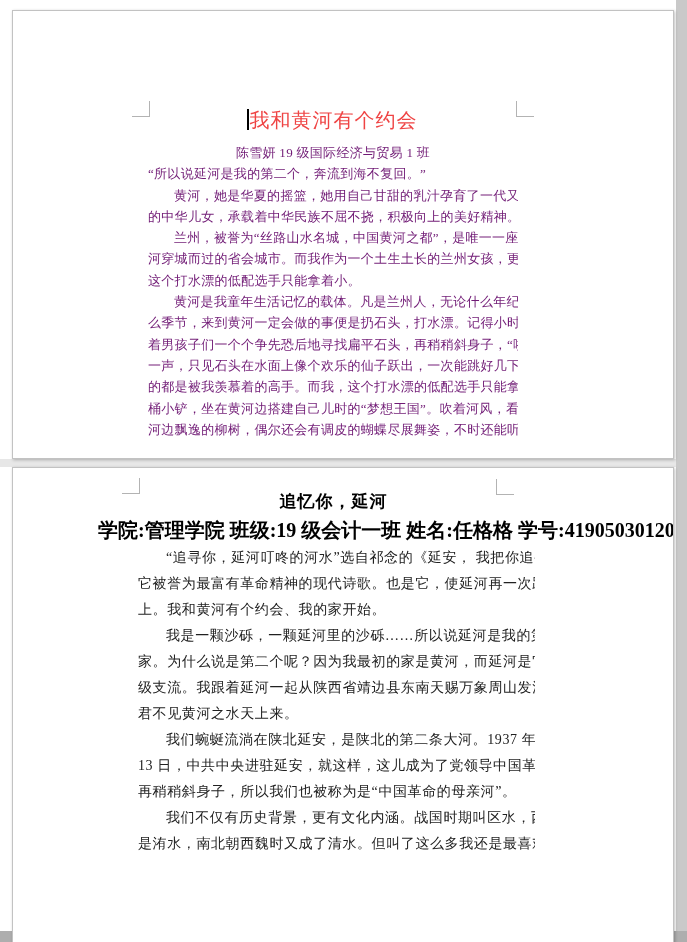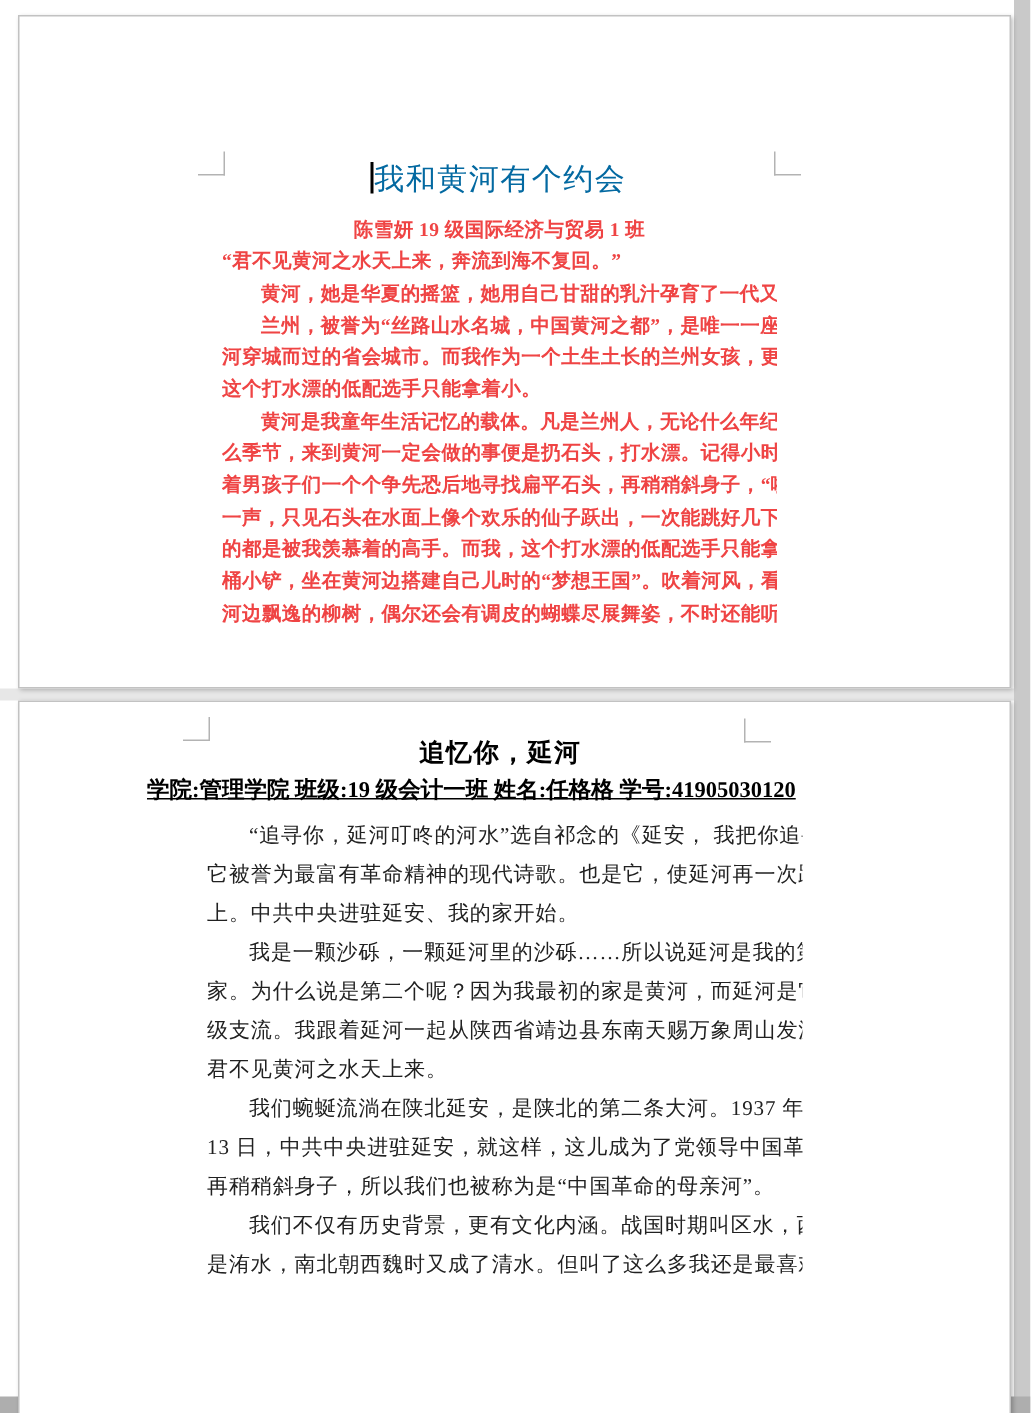"我和黄河有个约会" .doc-title1 { color: #0369a1 -> #ef4444 }
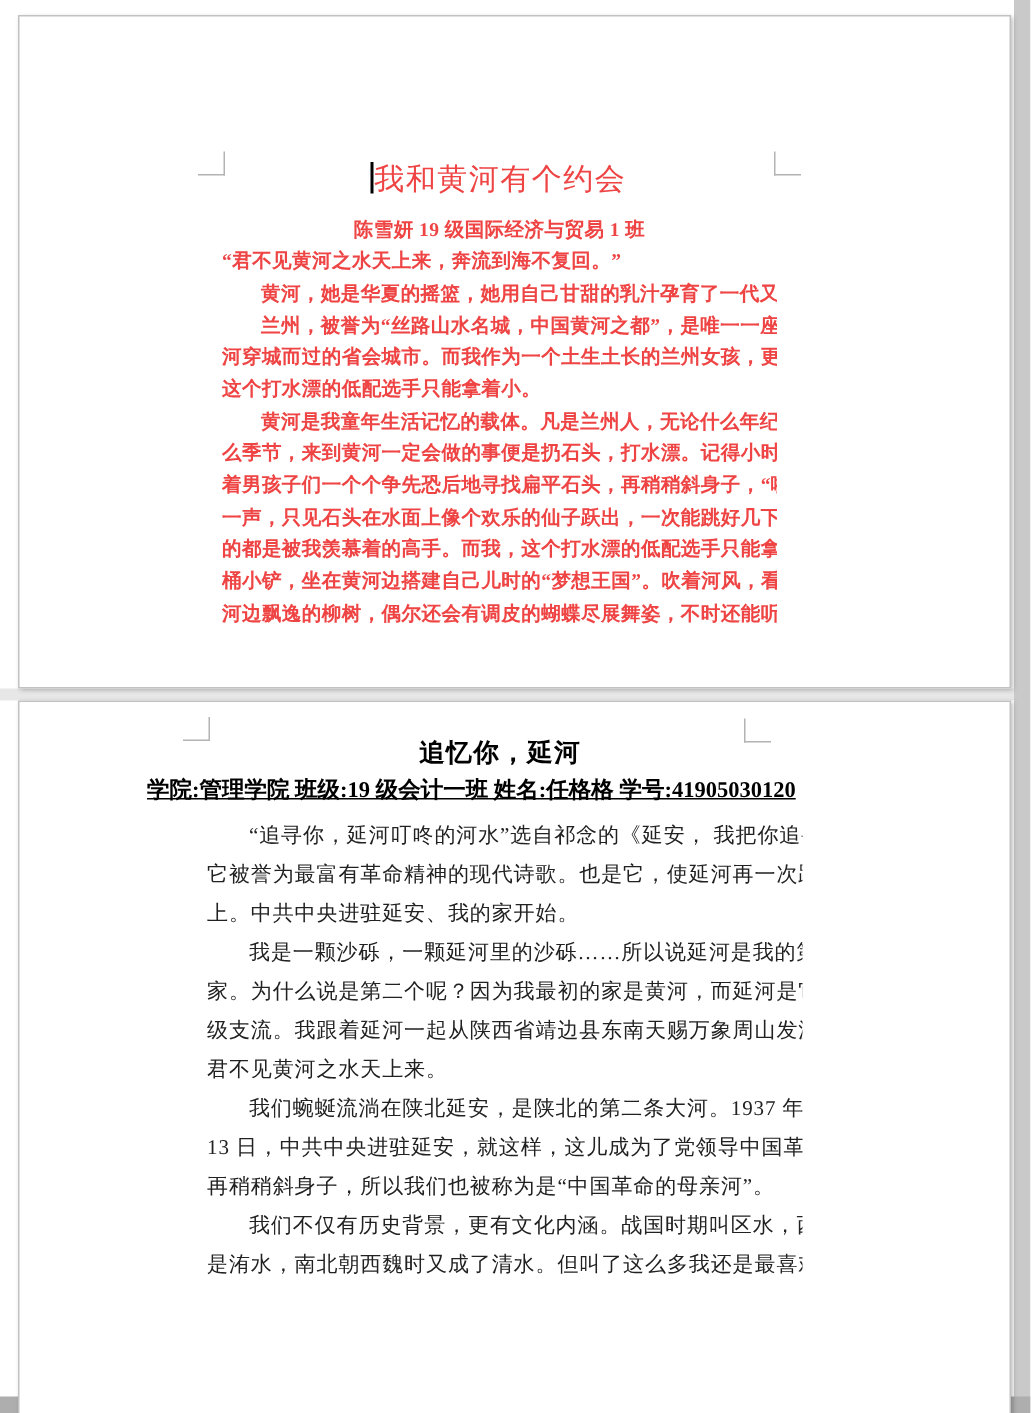"陈雪妍 19 级国际经济与贸易 1 班" .p1-text { color: #ef4444 -> #701a75; font-weight: bold -> none }
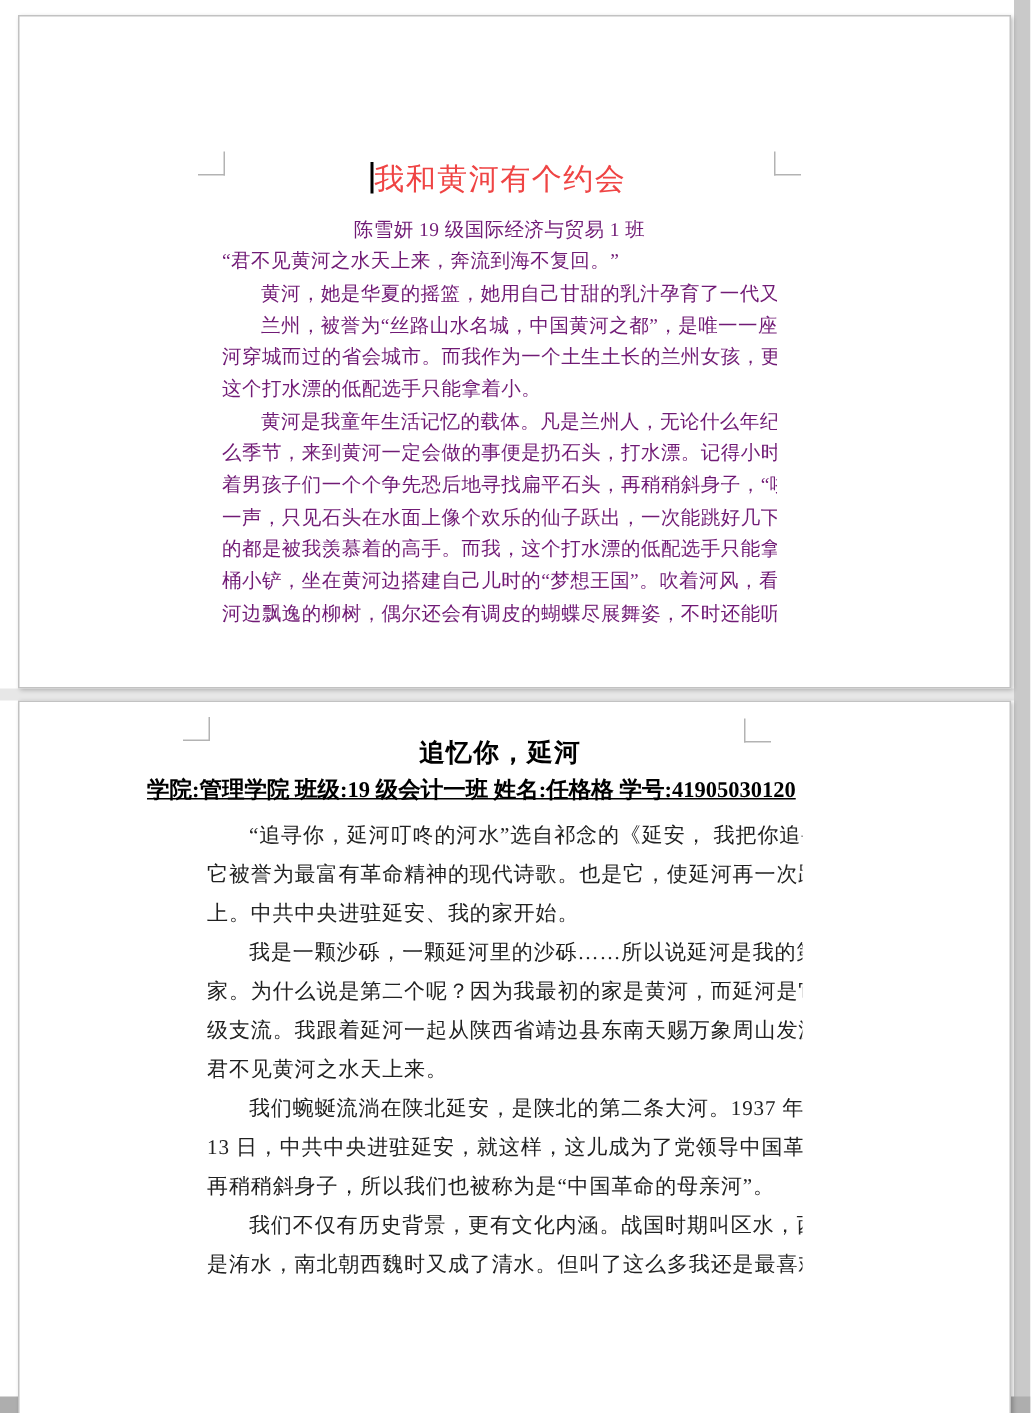"“君不见黄河之水天上来，奔流到海不复回。”" div.line { text: 君不见黄河之水天上来 -> 所以说延河是我的第二个 }
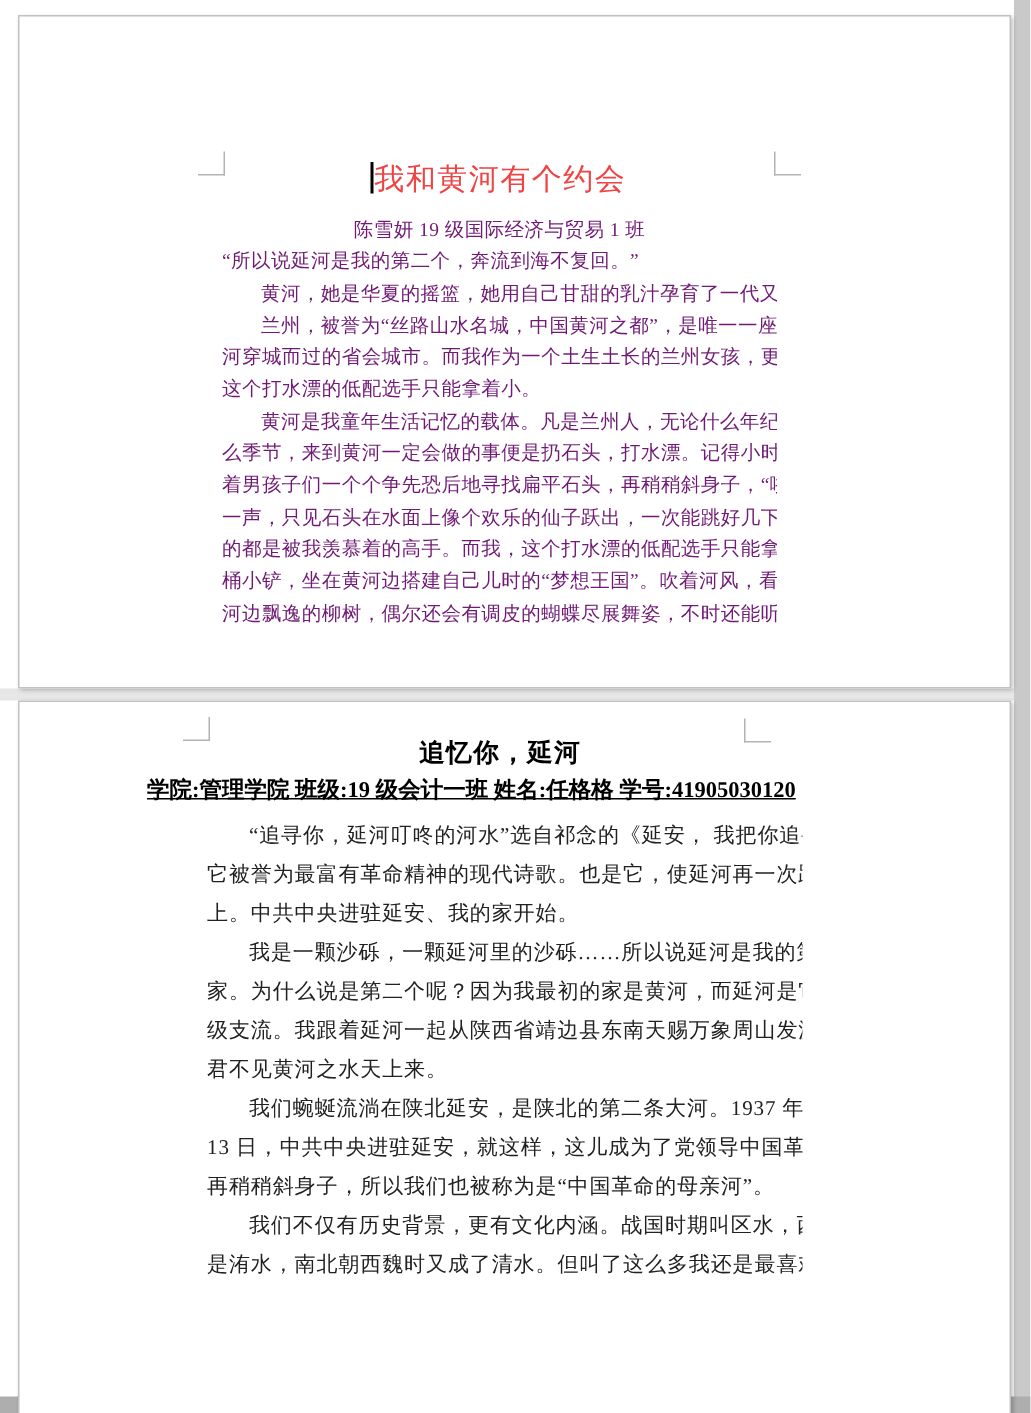"的中华儿女，承载着中华民族不屈不挠，积极向上的美好精神。" div.line { html: none -> <div>的中华儿女，承载着中华民族不屈不挠，积极向上的美好精神。</div> }
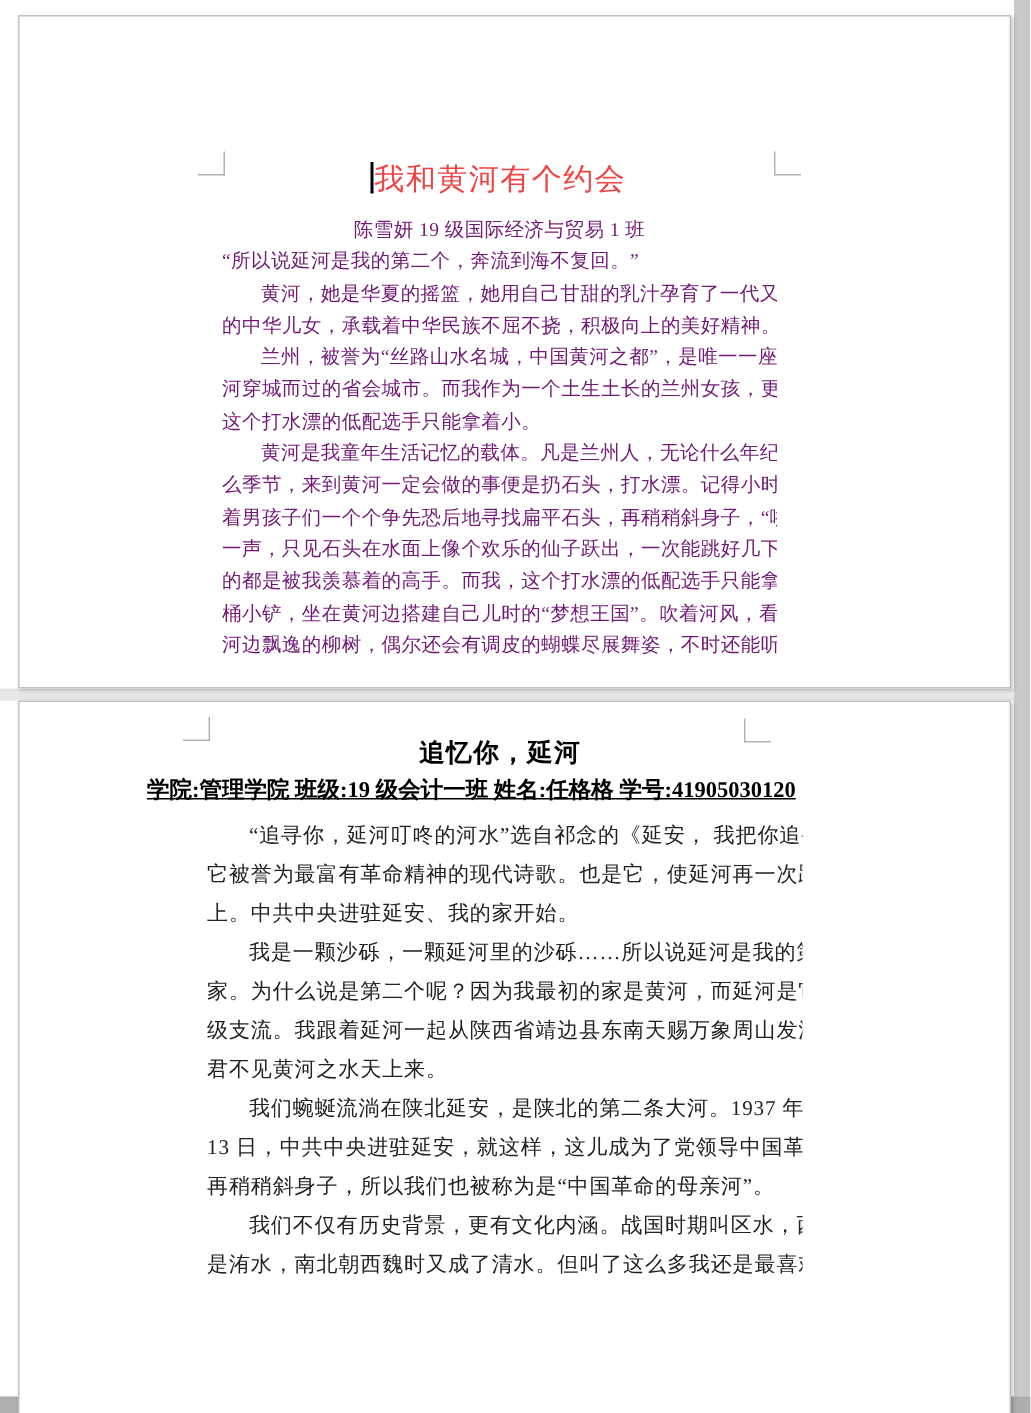"学院:管理学院 班级:19 级会计一班 姓名:任格格" .p2-info { font-size: 15px -> 20px; text-align: none -> center; text-decoration: underline -> none }
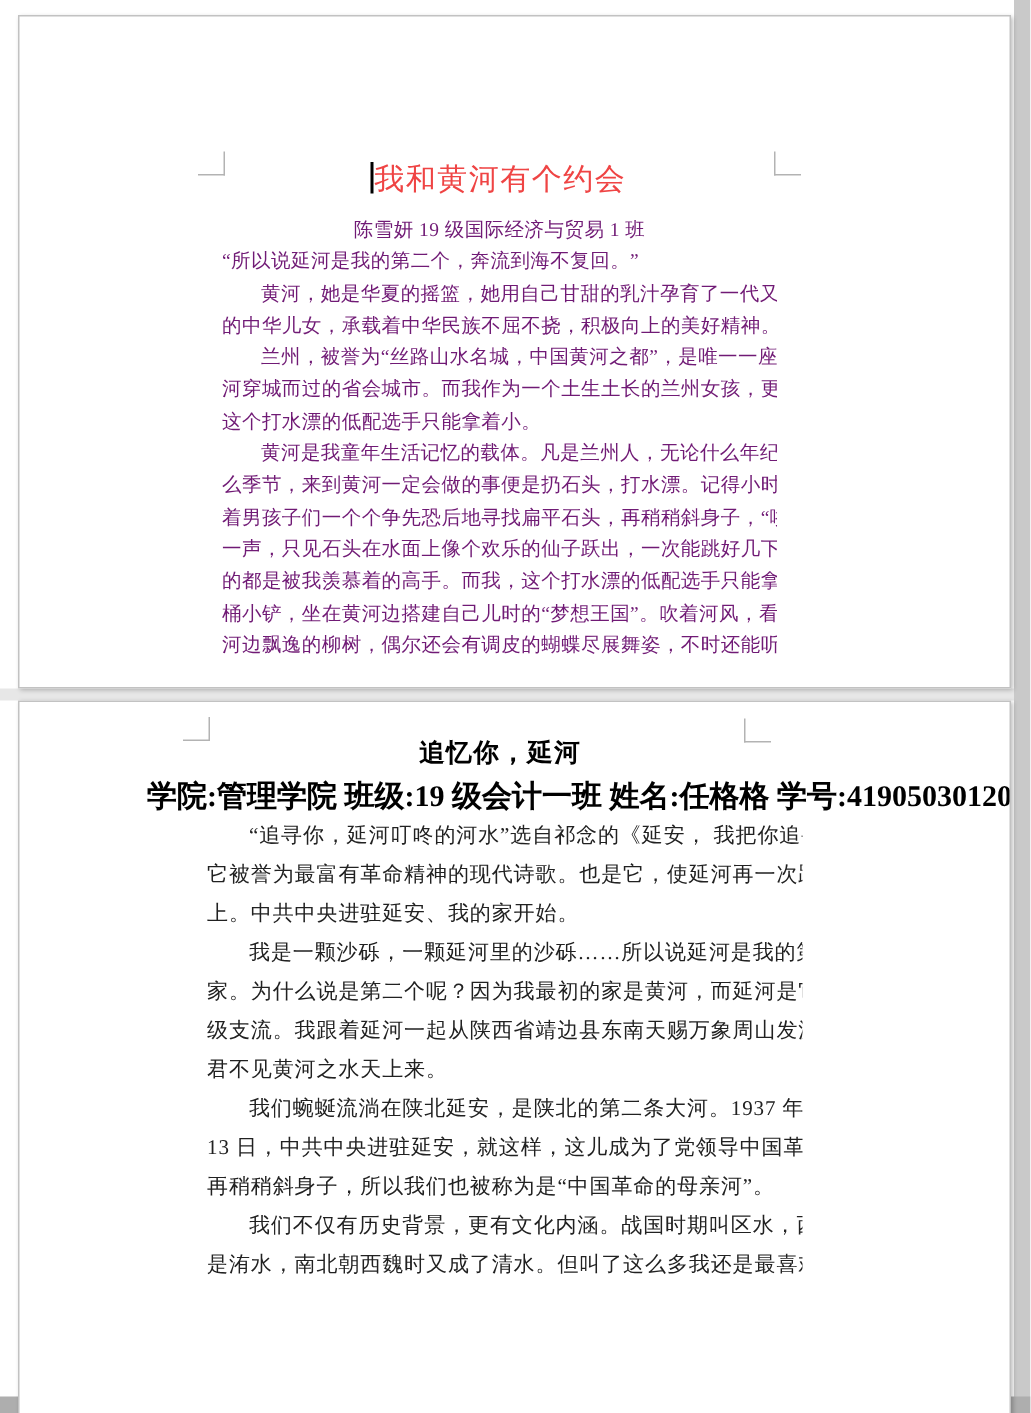"上。中共中央进驻延安、我的家开始。" div.line { text: 中共中央进驻延安 -> 我和黄河有个约会 }
